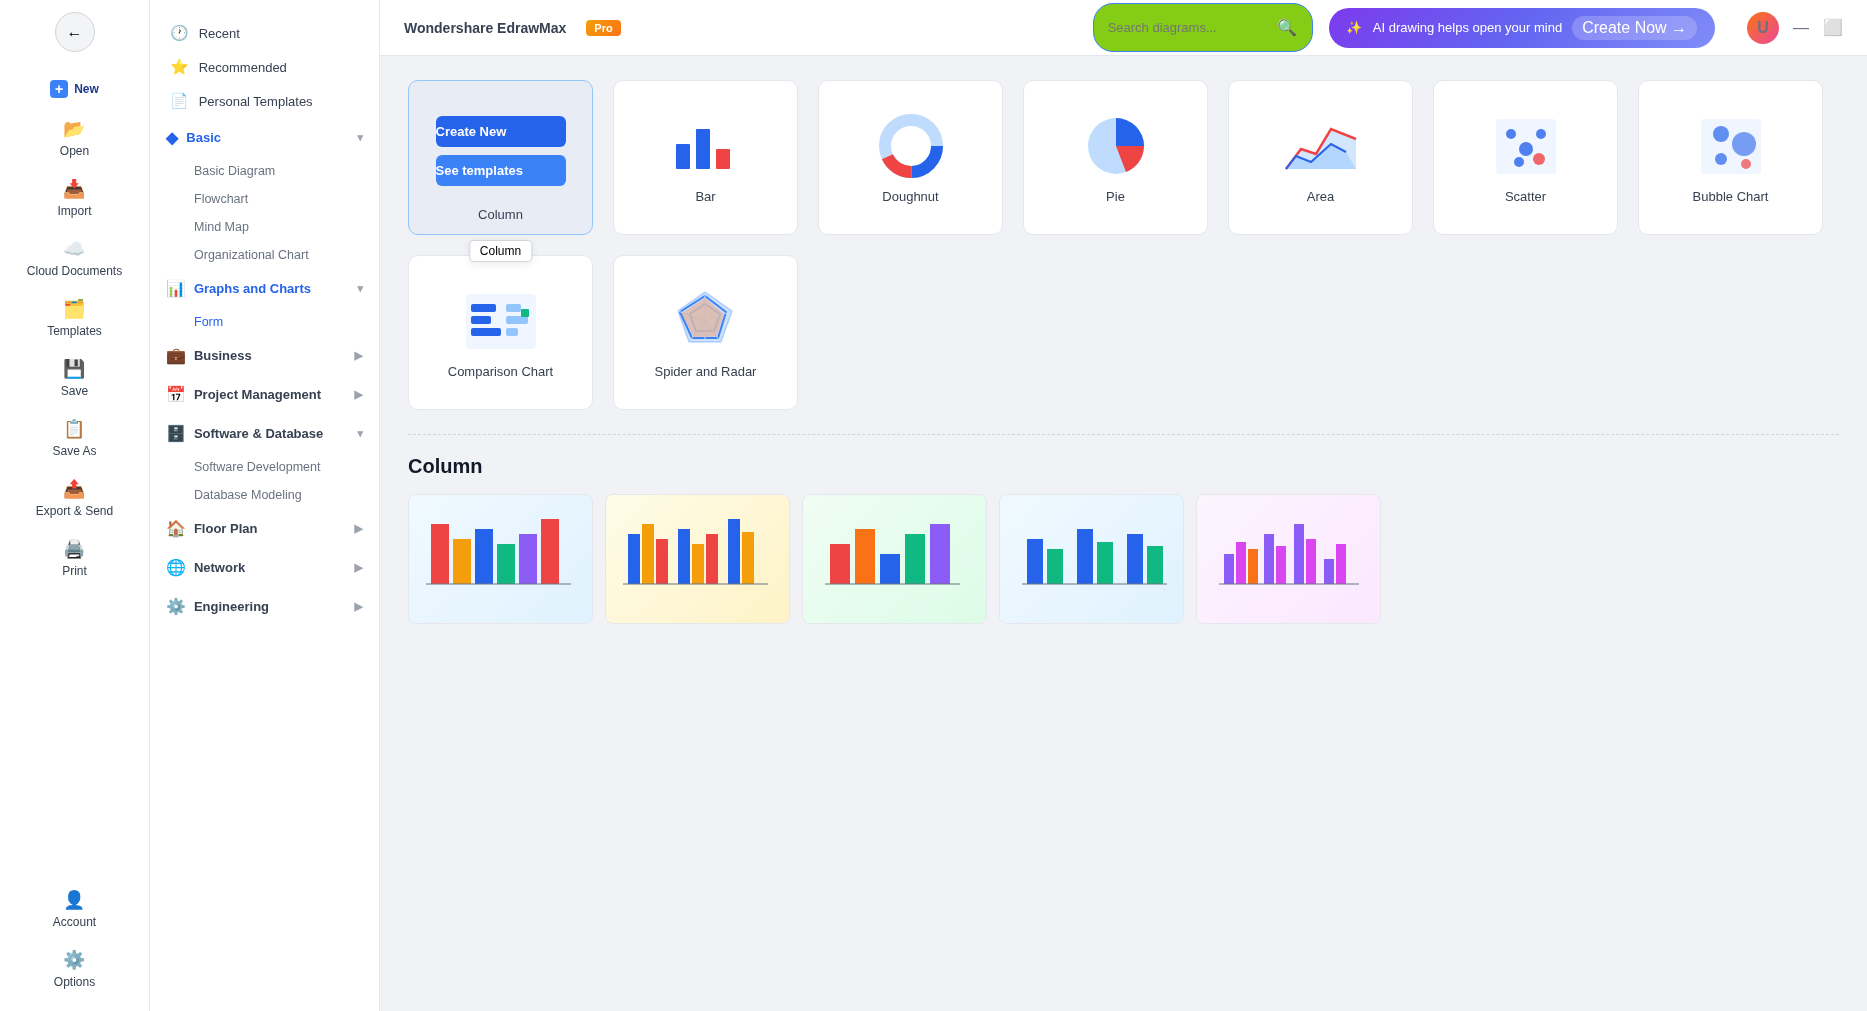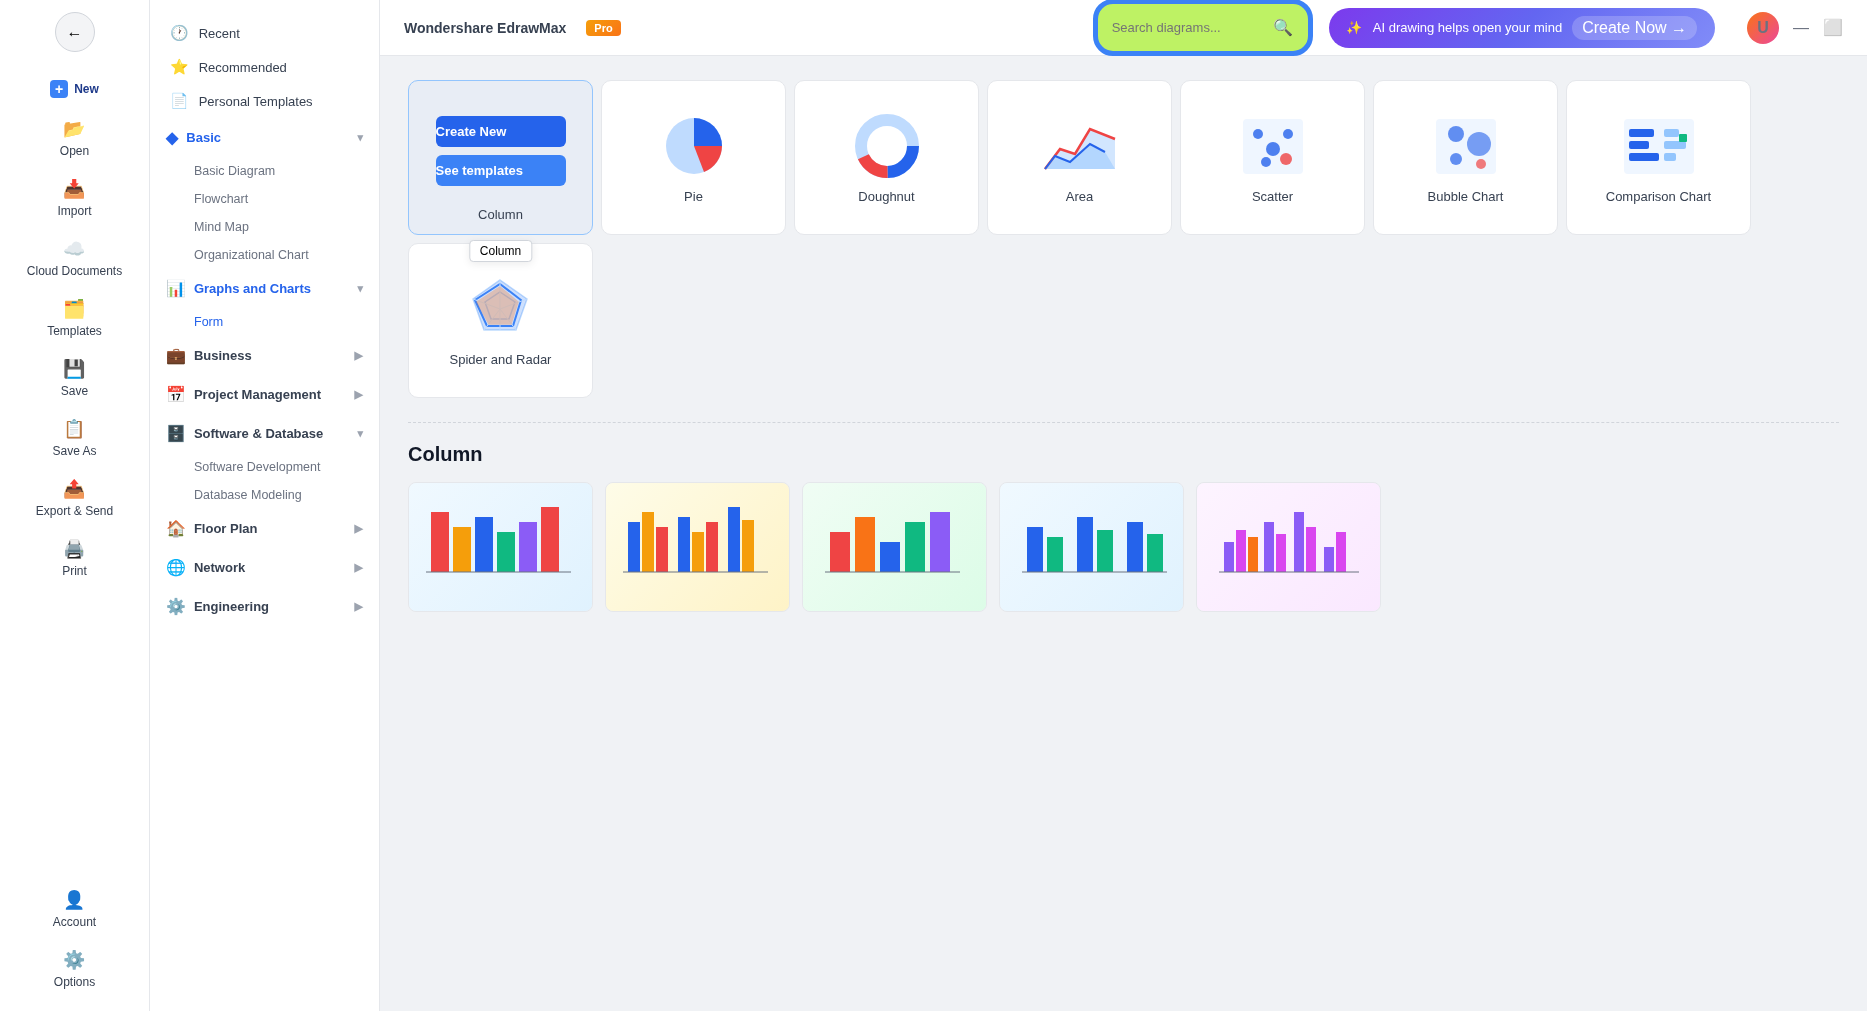"Search diagrams..." .search-bar { background: #bef264 -> #84cc16; border: 5px solid #3b82f6 -> 1px solid #3b82f6 }
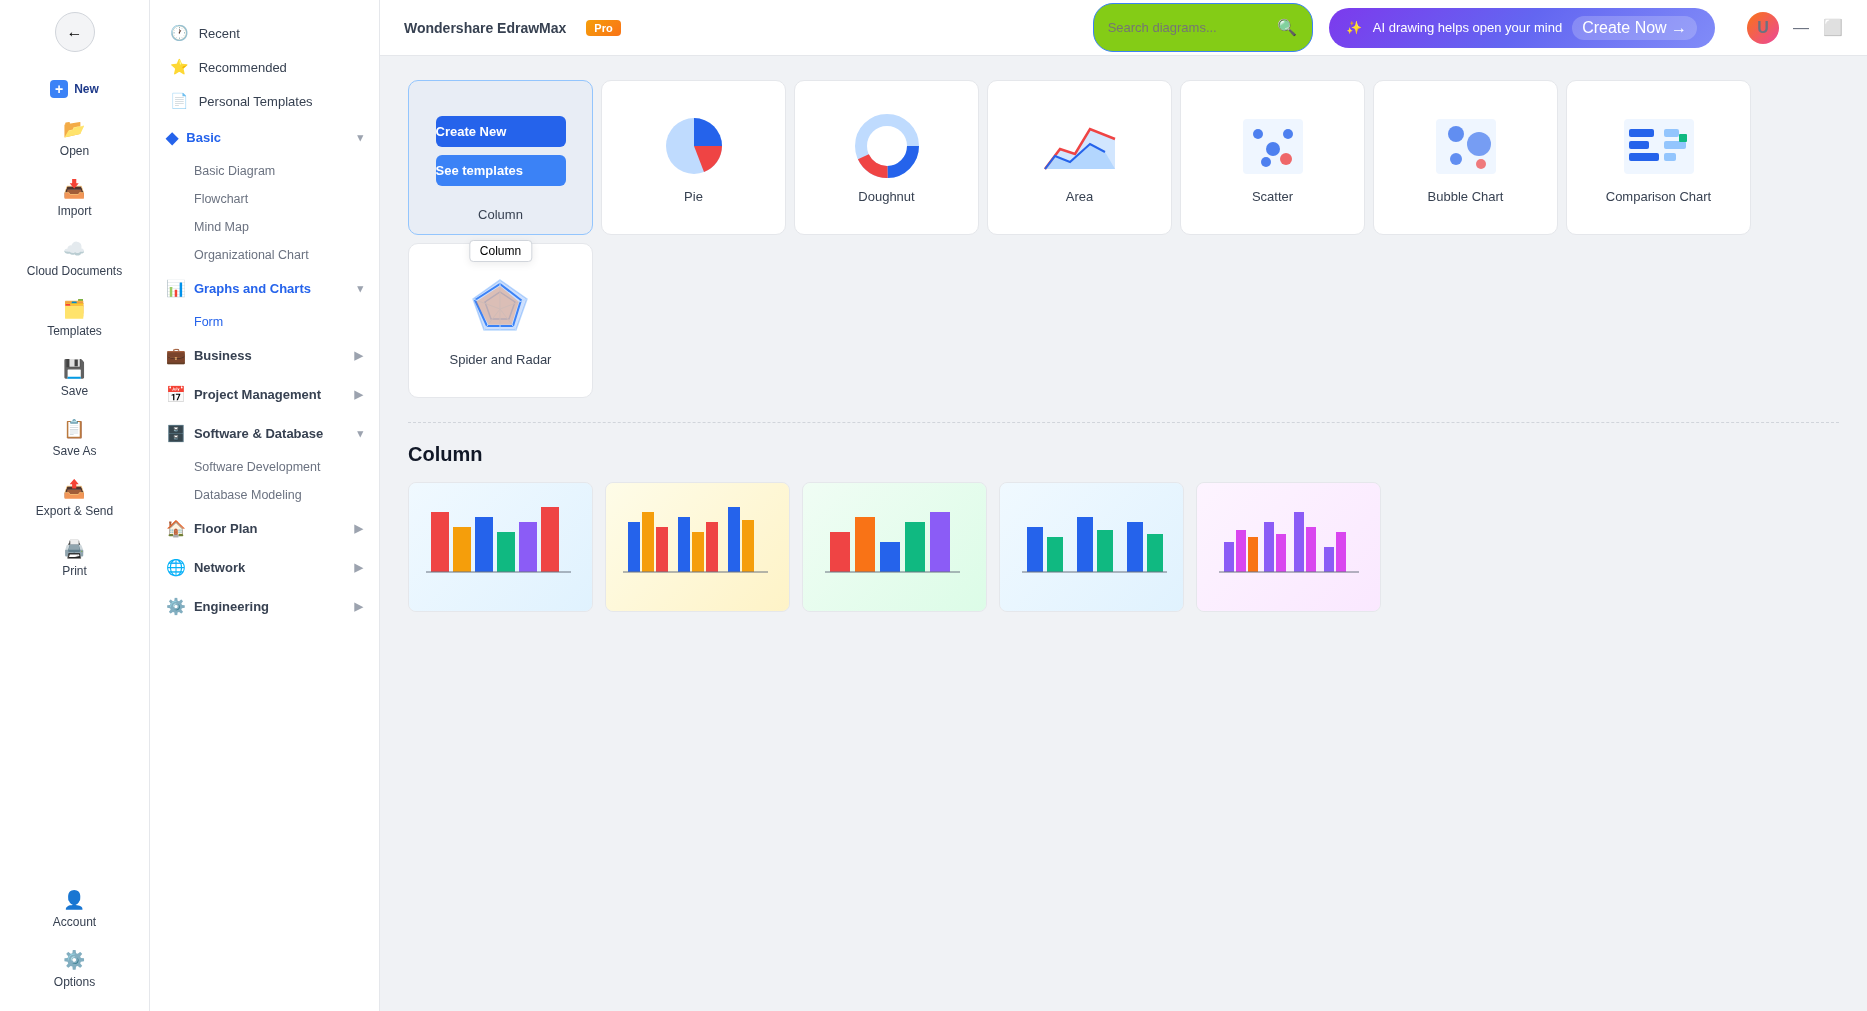"Create New" .chart-grid { gap: 8px -> 20px }
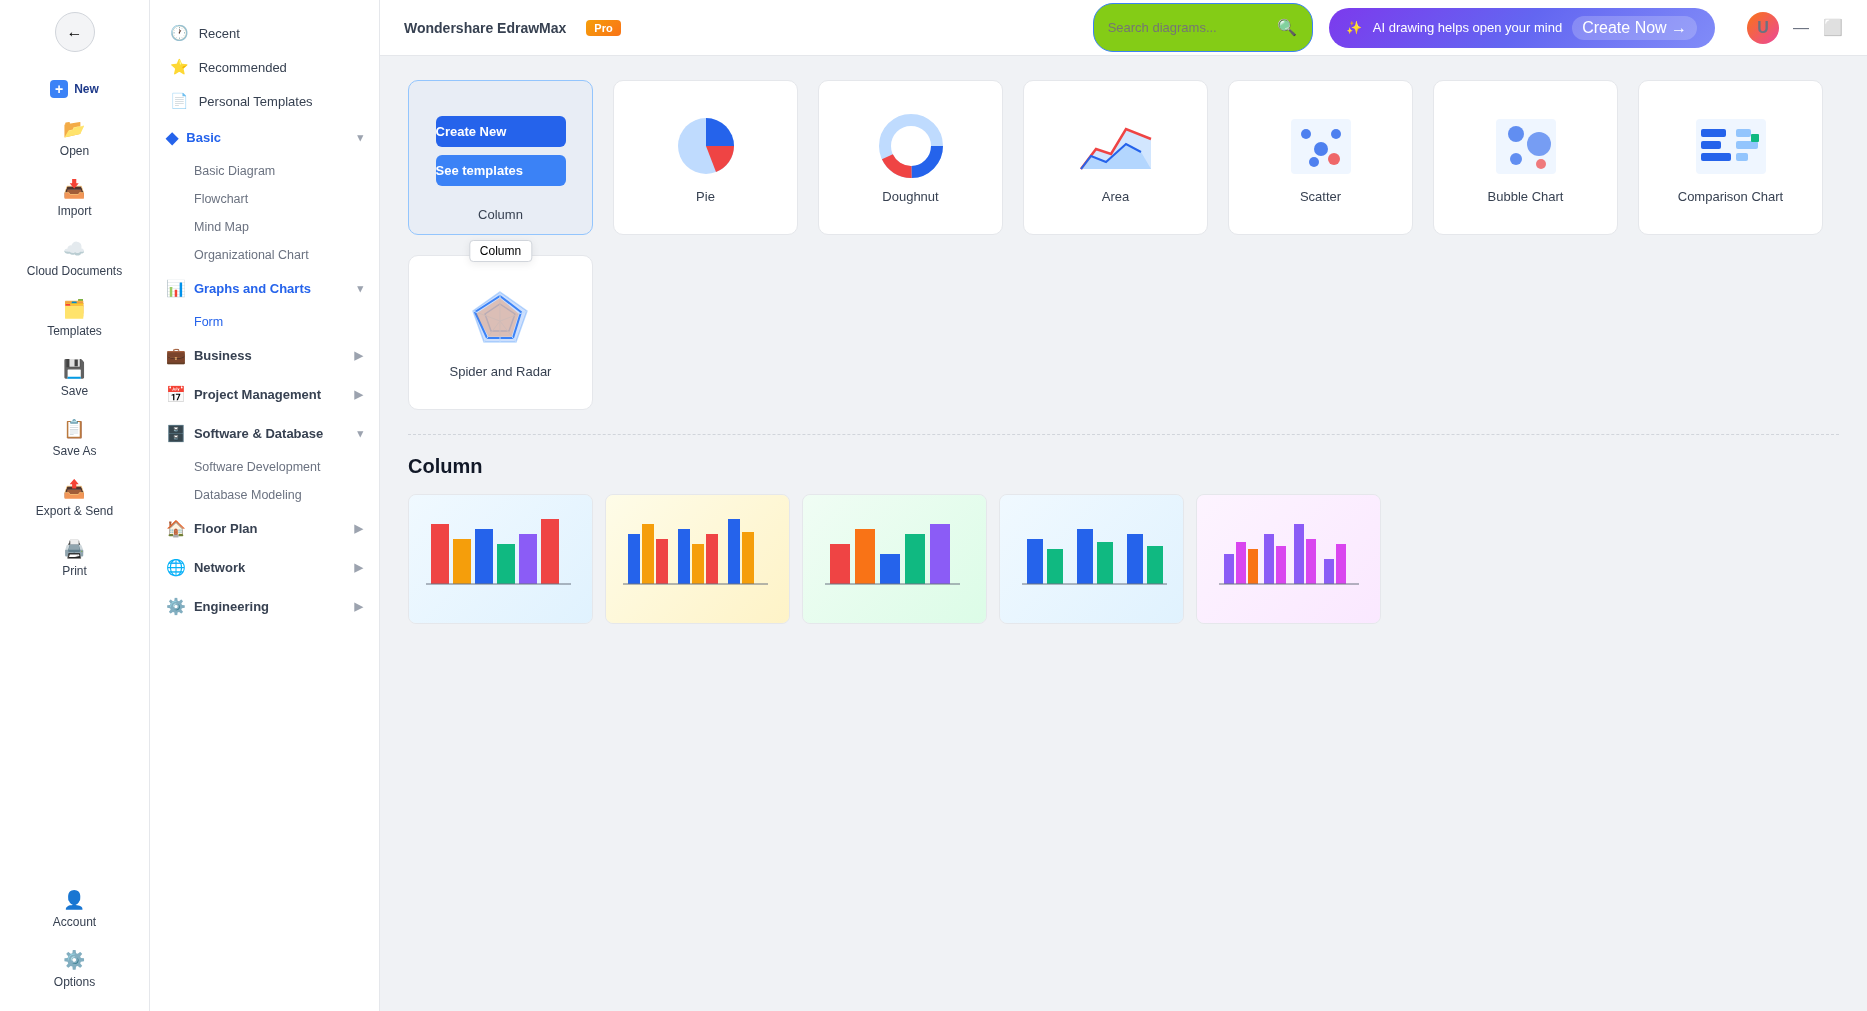"Bar" div.chart-card { html: none -> <div> <div> <svg> <rect></rect> <rect></rect> <rect></rect> </svg> </div> <div>Bar</div> </div> }
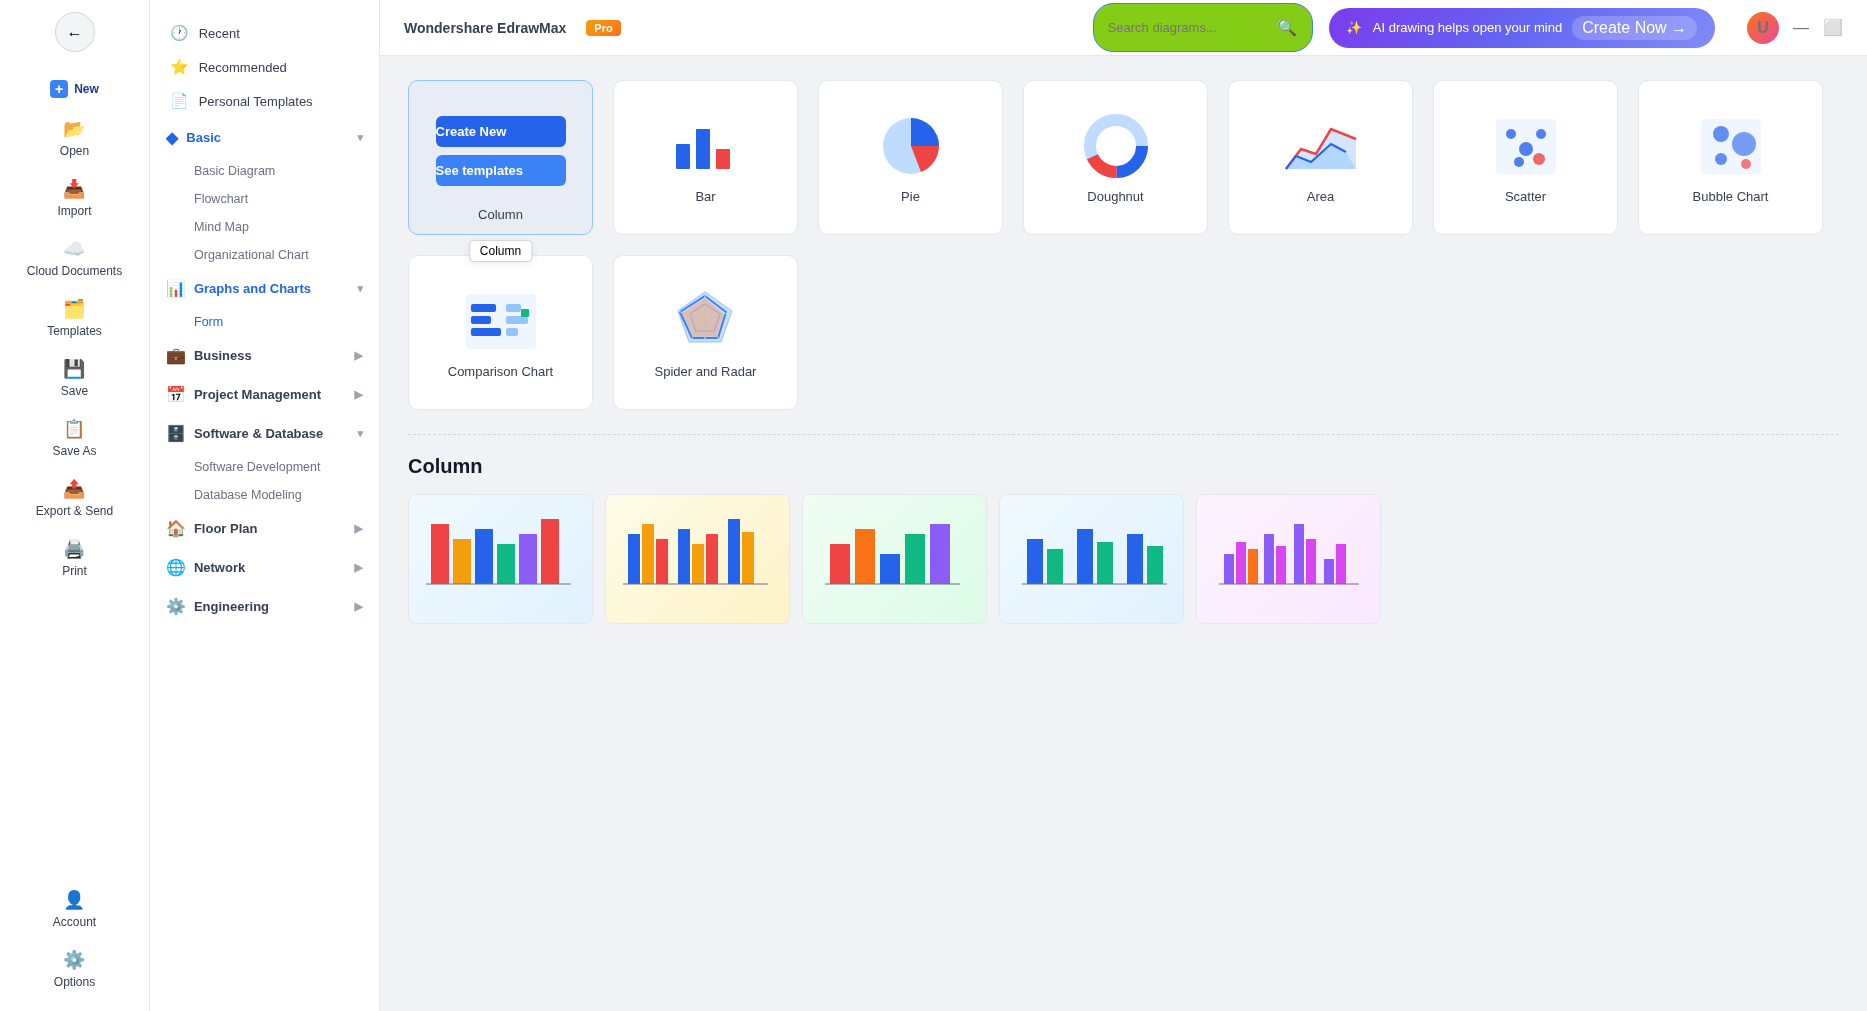"Pie" div.chart-card { order: before "Doughnut" -> after "Doughnut" }
